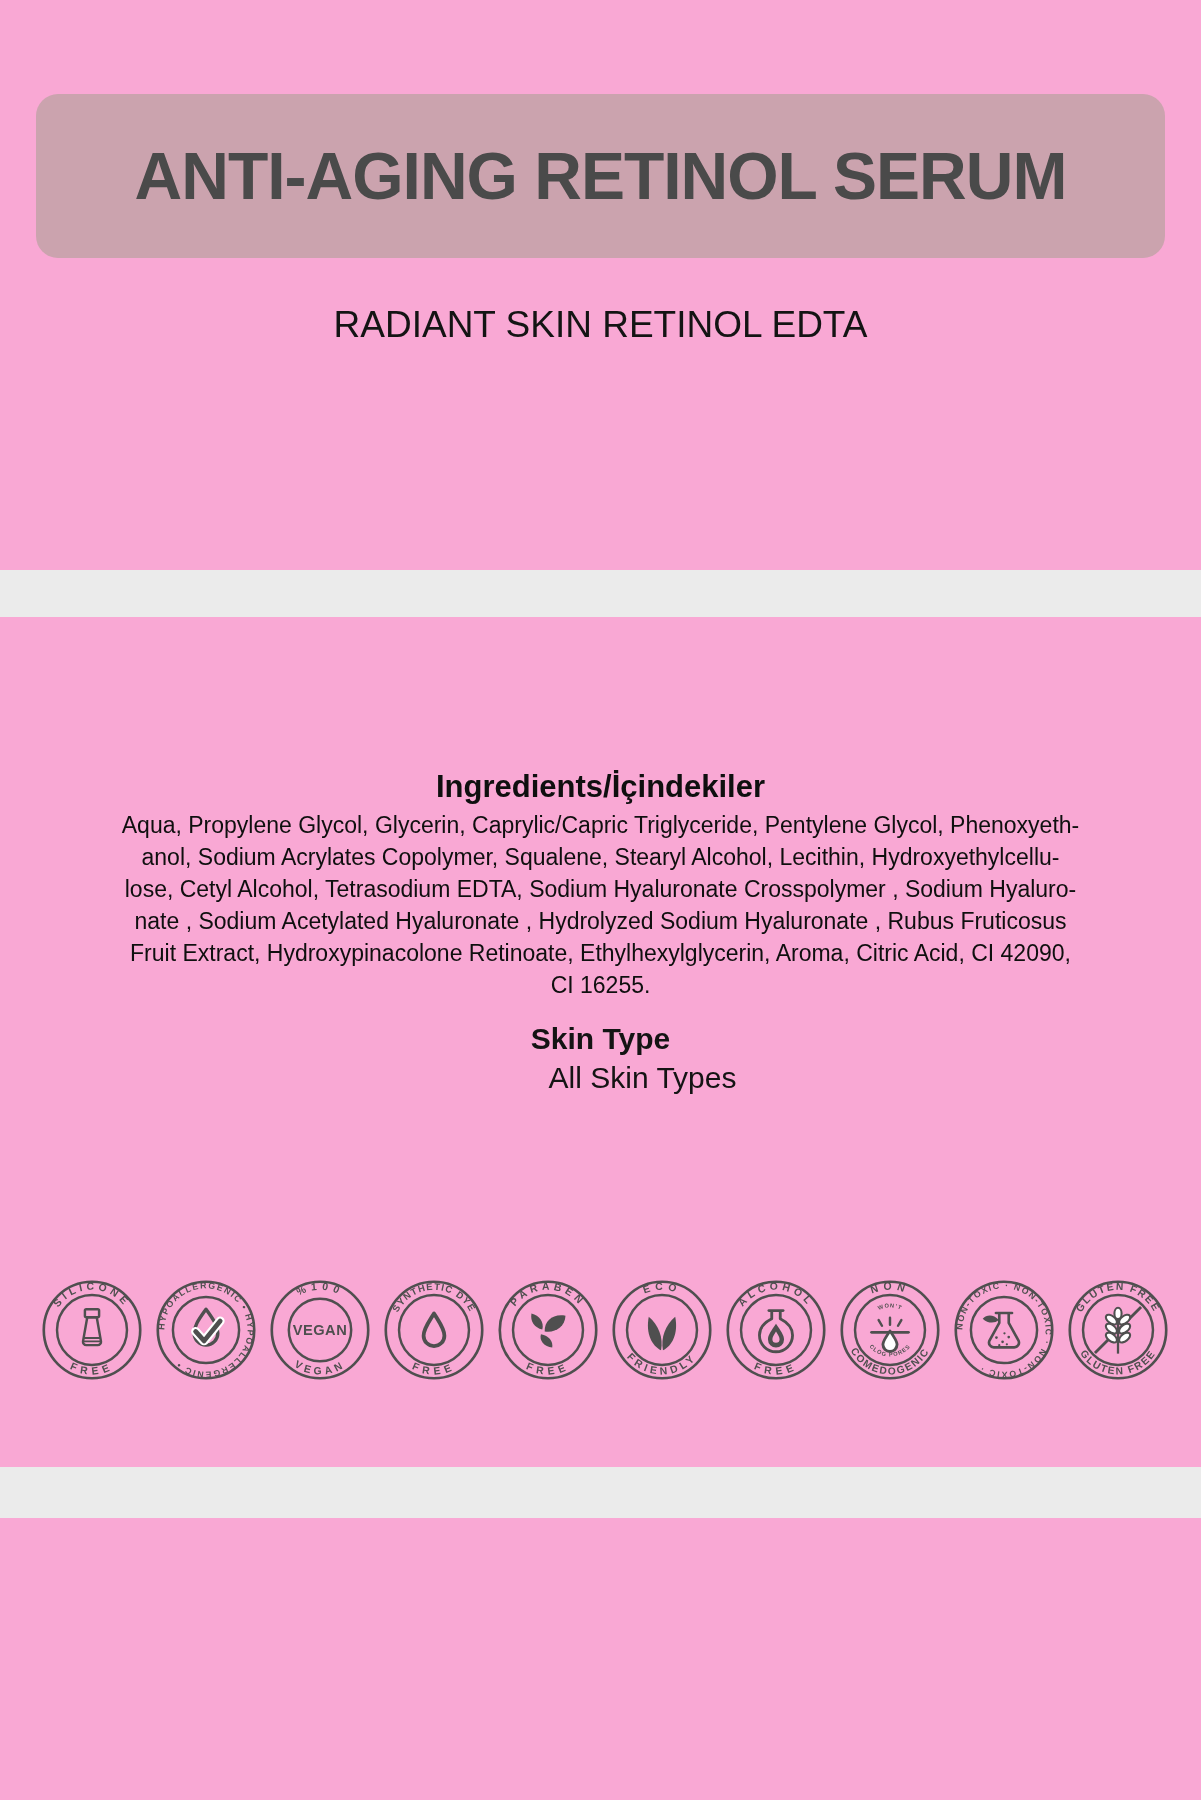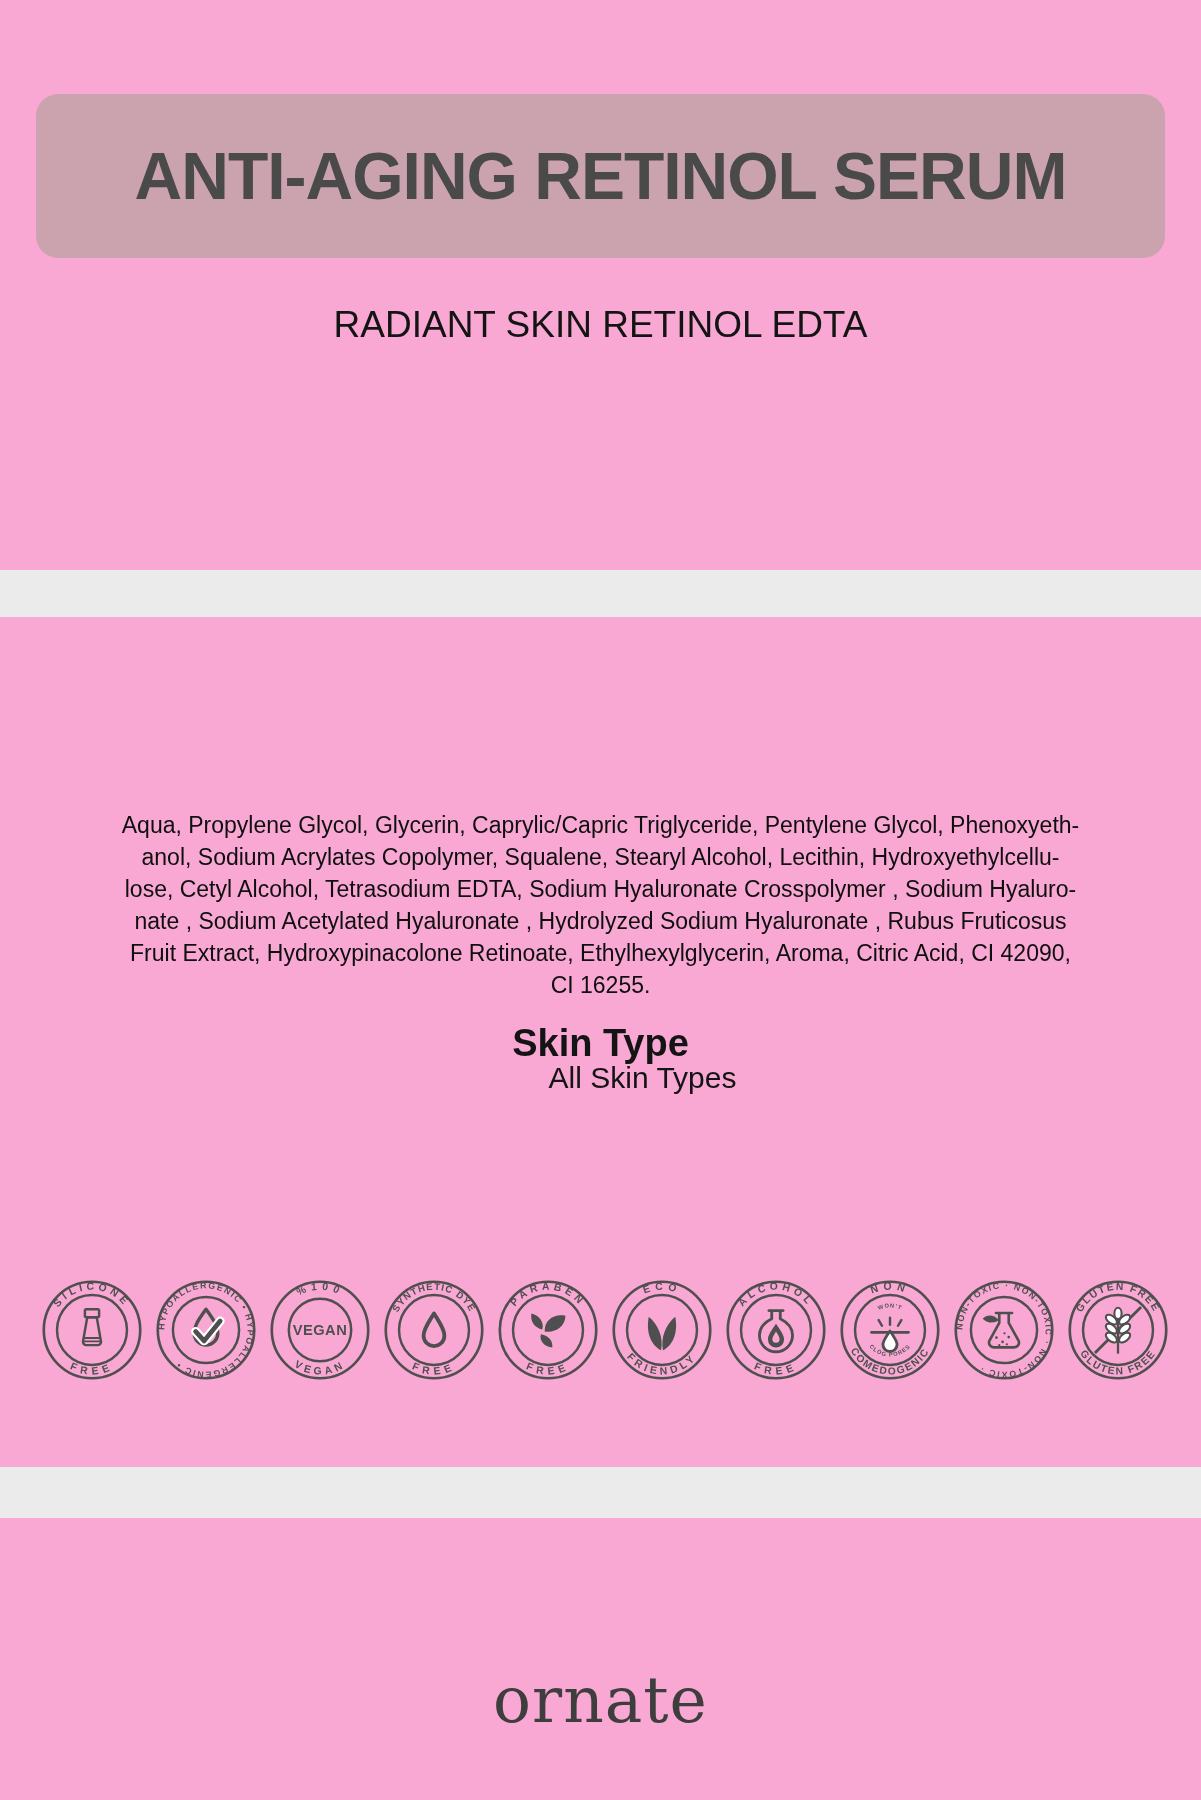"Ingredients/İçindekiler" div.ing-heading { html: none -> <div>Ingredients/İçindekiler</div> }
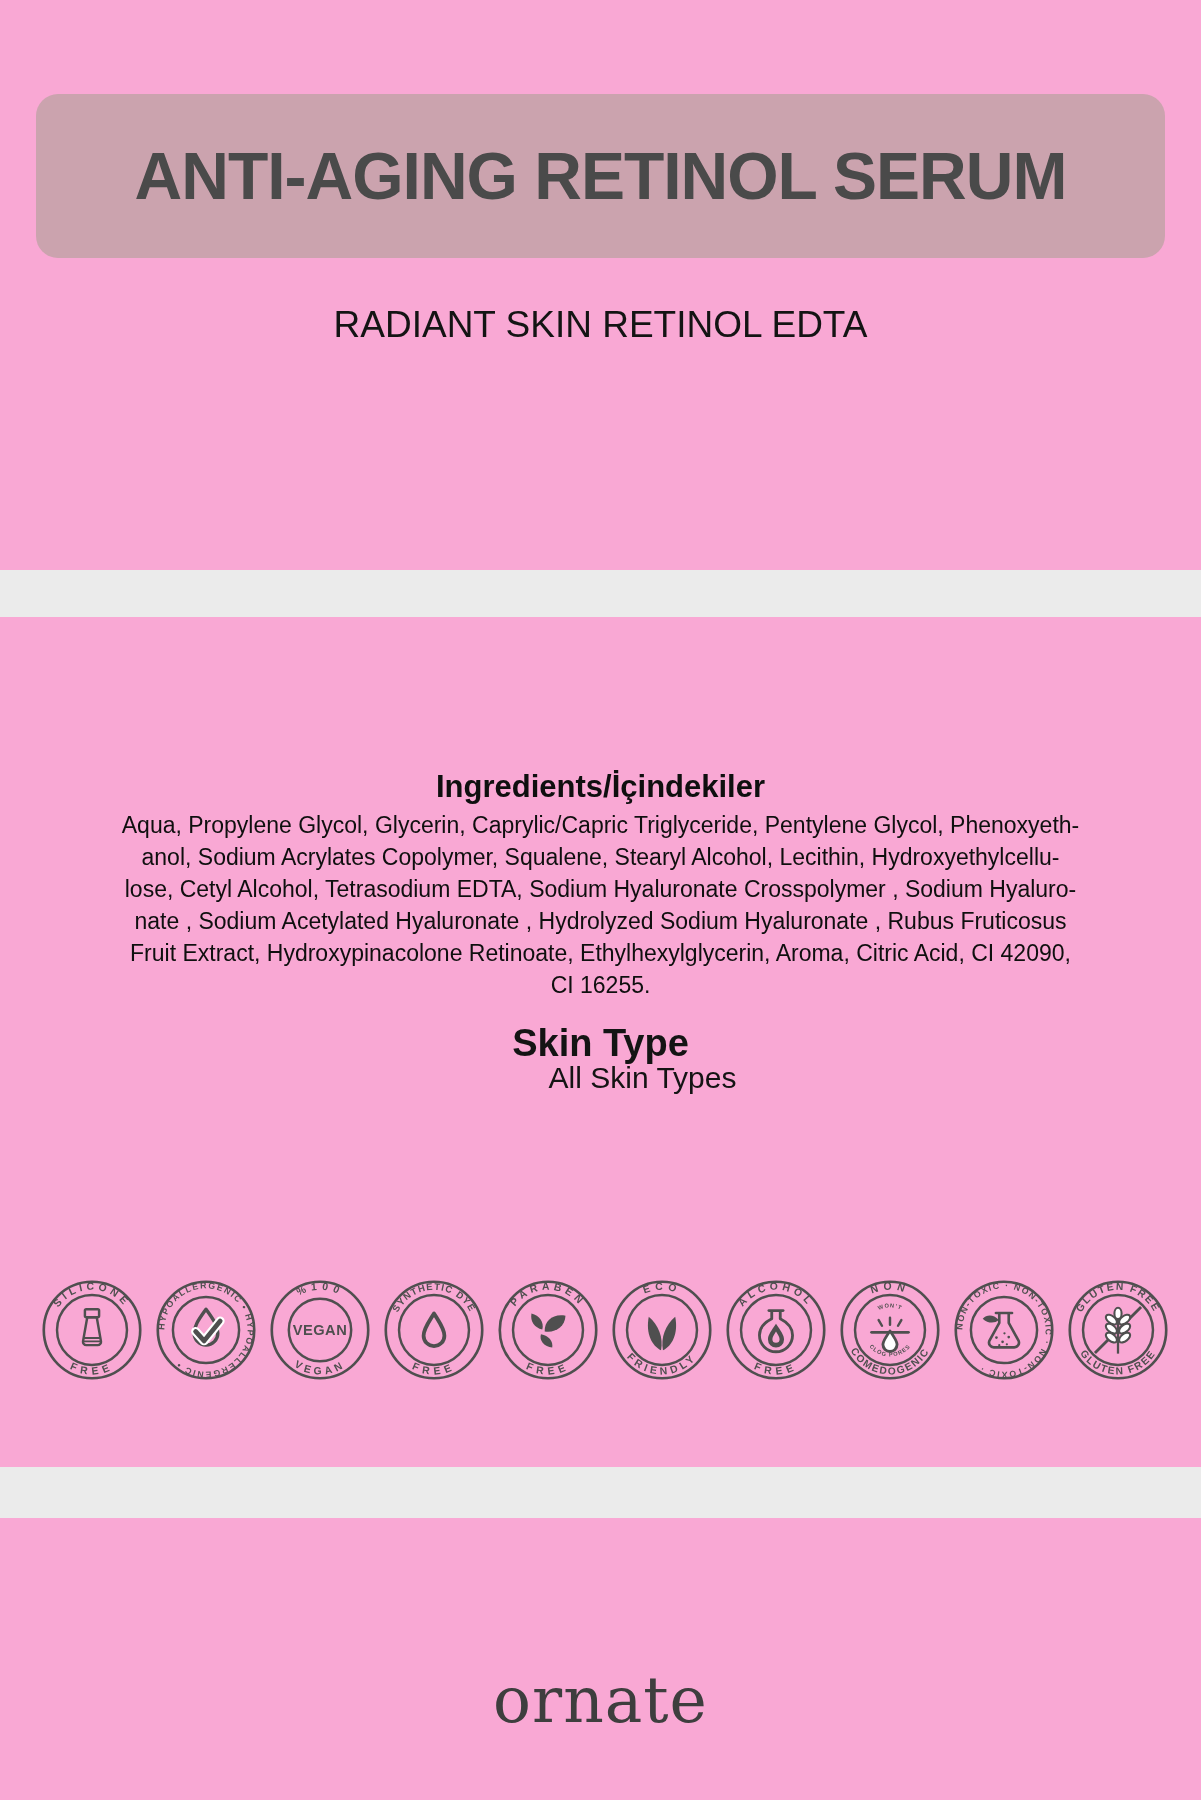"Skin Type" .skin-heading { font-size: 38px -> 30px }
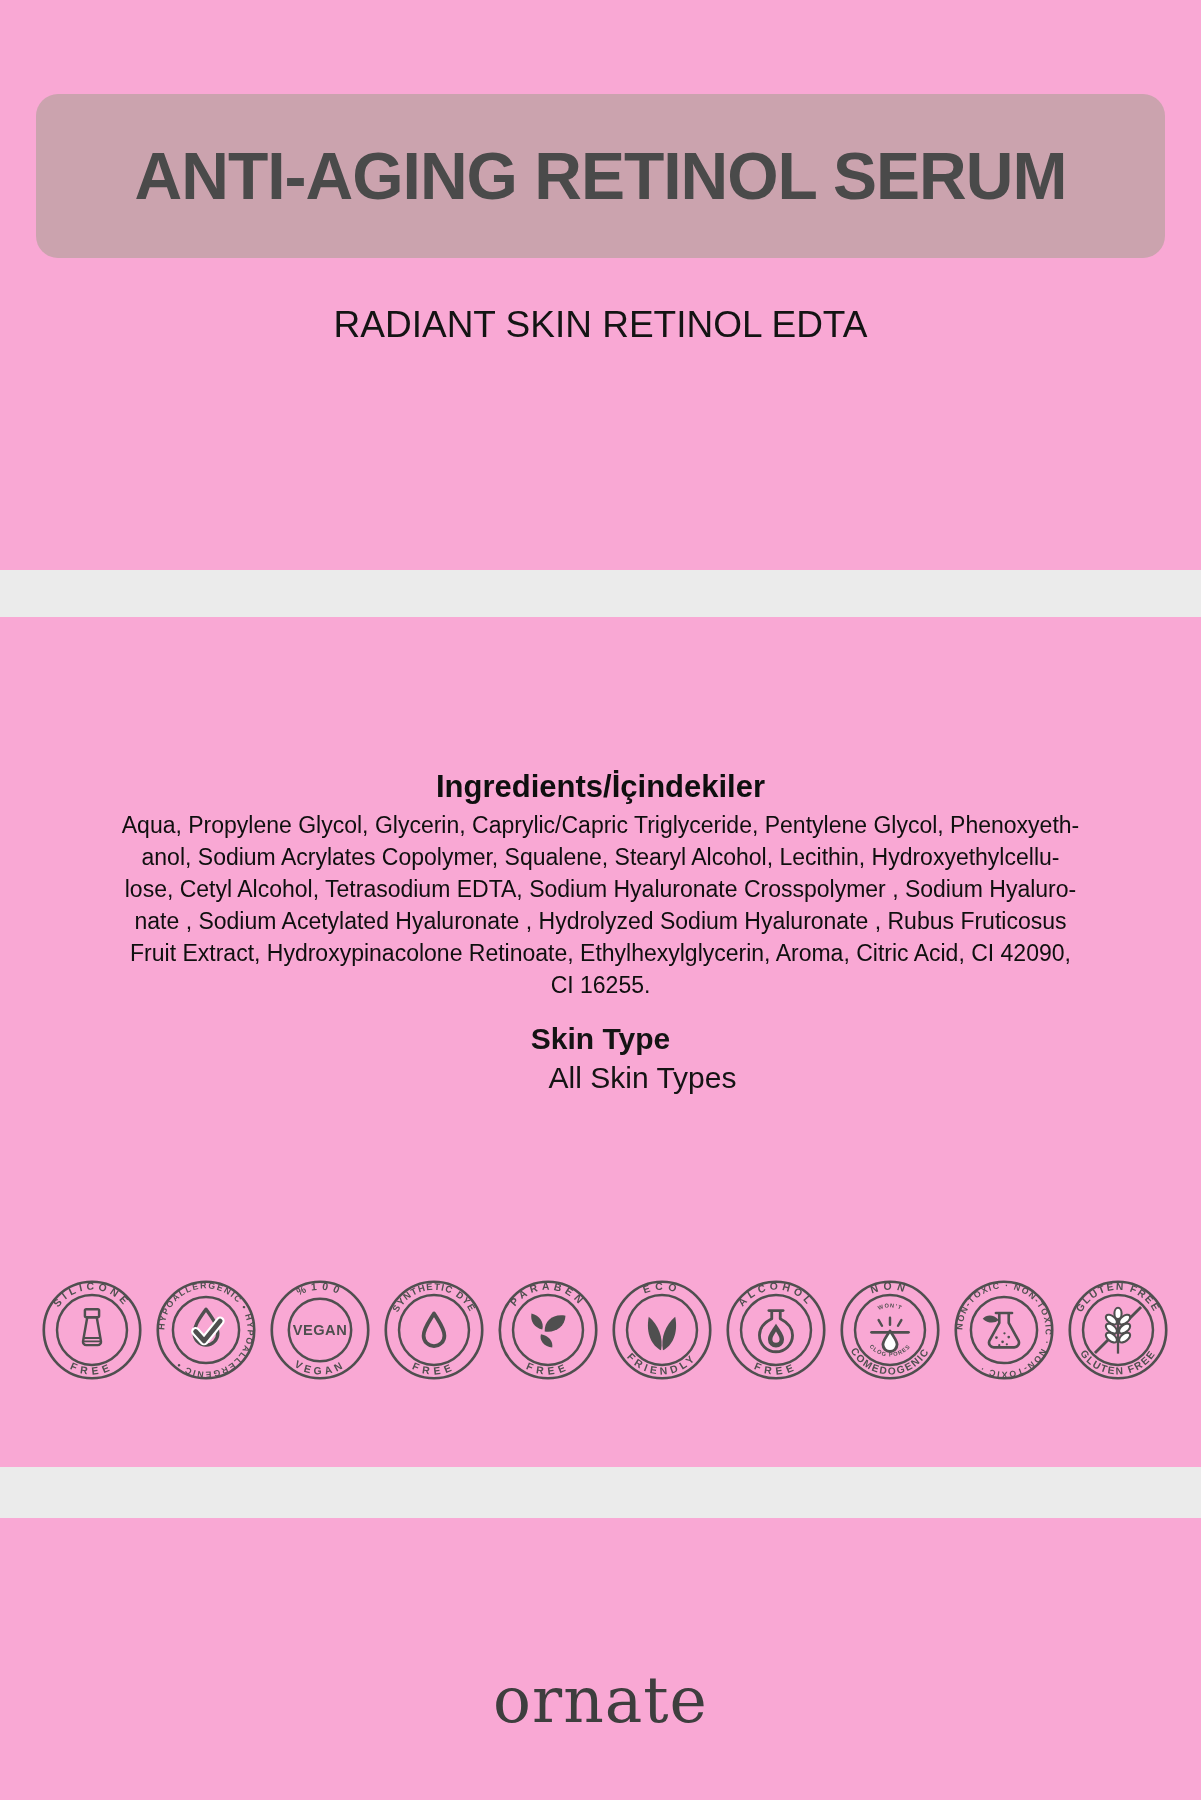"ornate" div.logo { html: <div>ornate</div> -> none }
